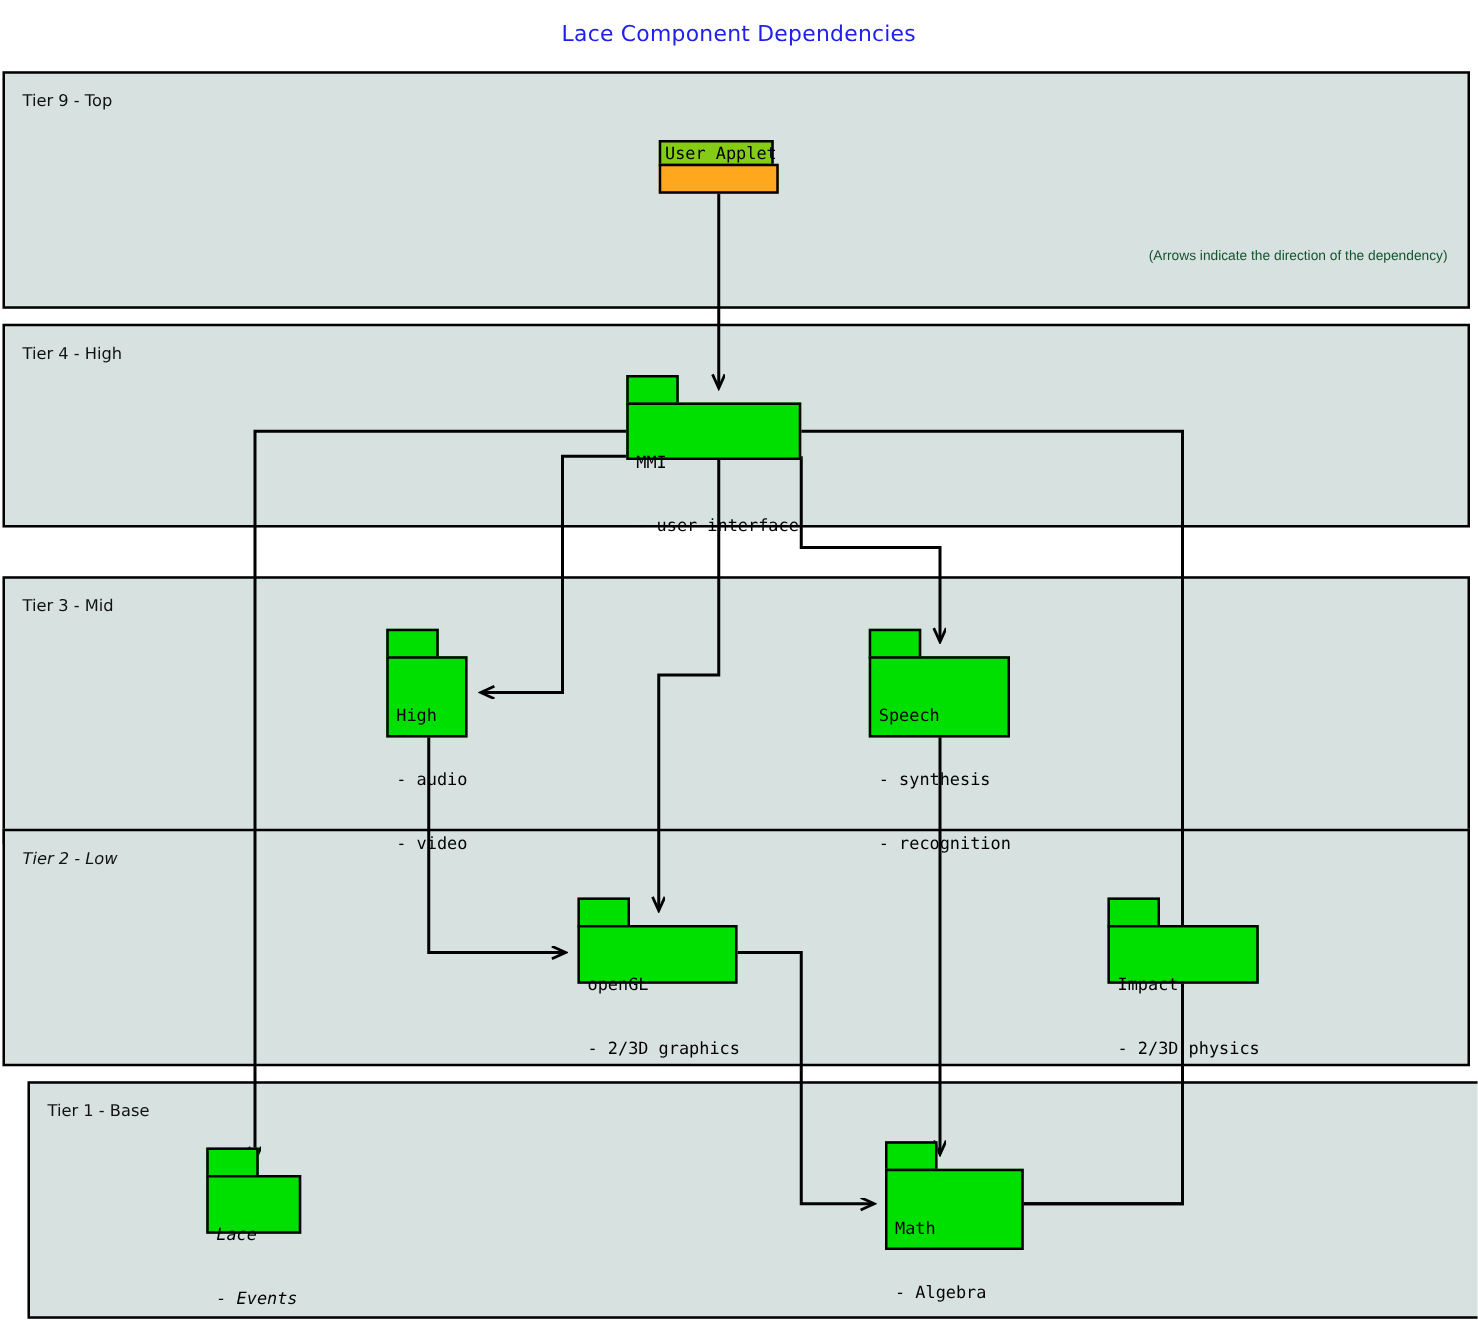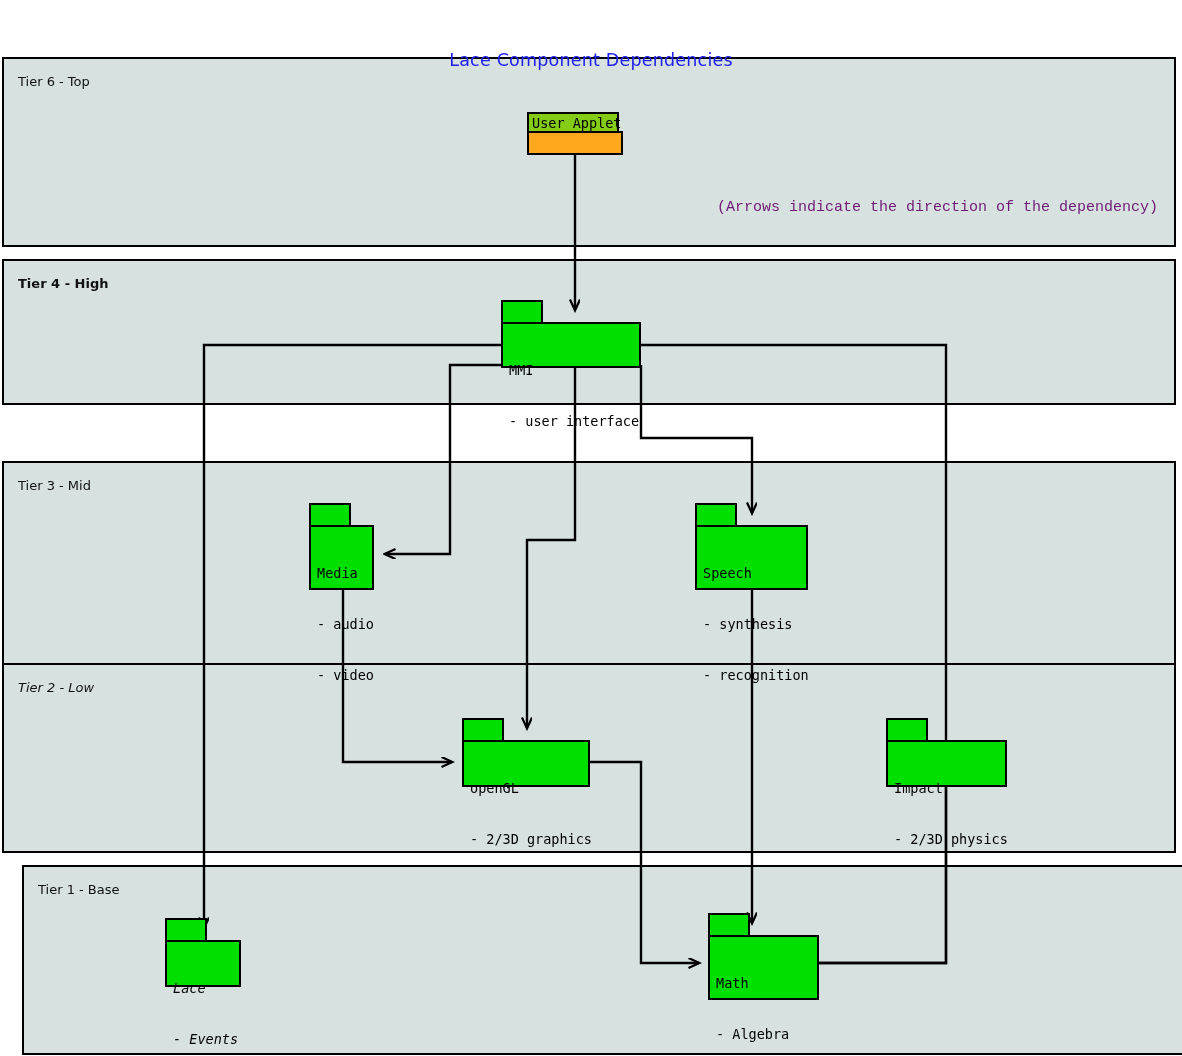"Lace Component Dependencies" #diagram-title { margin-top: 32px -> none }
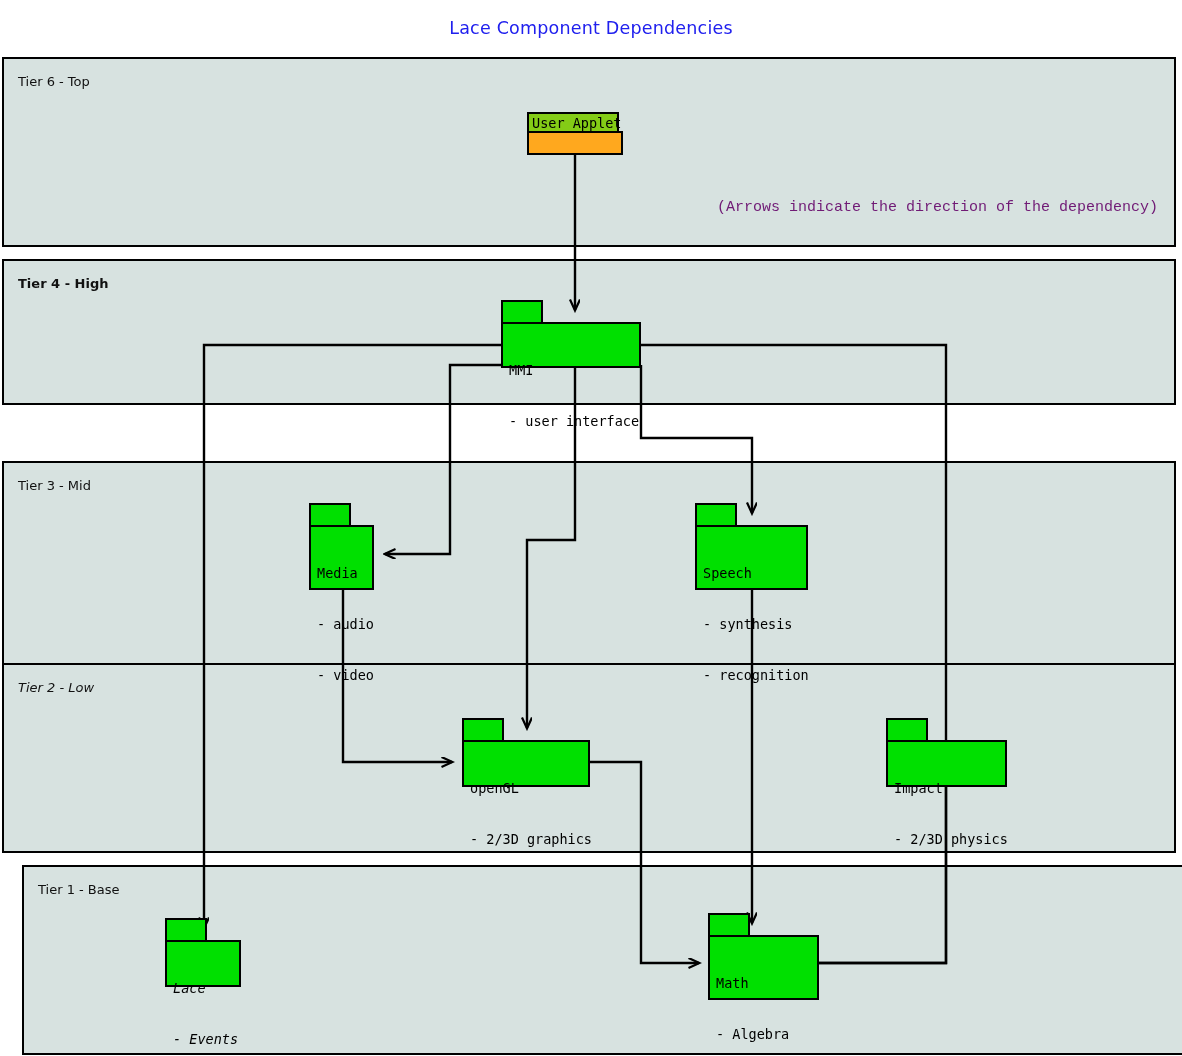"Tier 6 - Top" span.tier-label { text: 6 -> 9 }
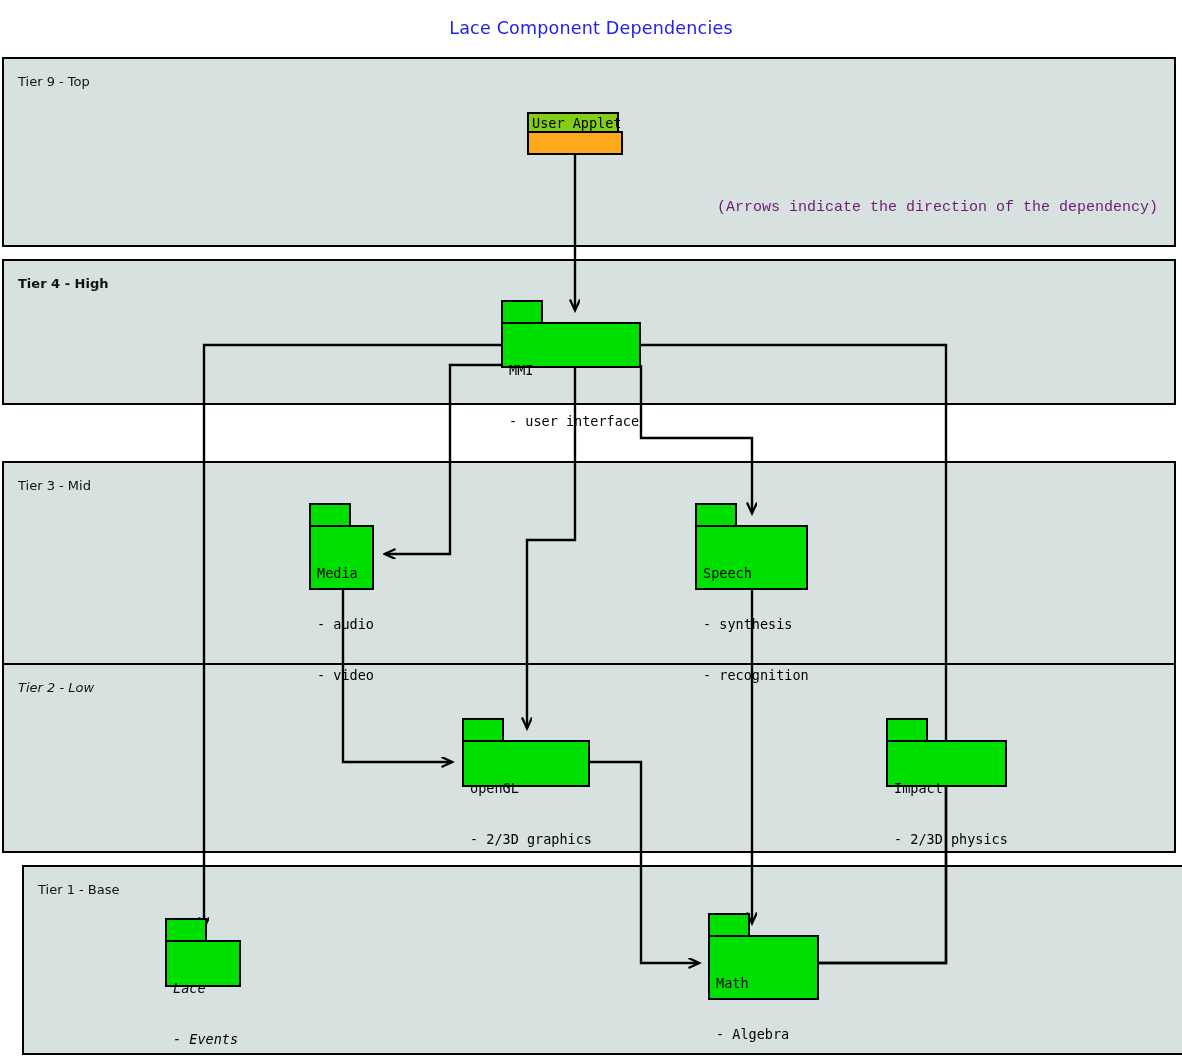"(Arrows indicate the direction of" #tier-note { color: #701a75 -> #14532d; font-family: Liberation Mono, monospace -> Liberation Sans, sans-serif; font-size: 15px -> 11px }
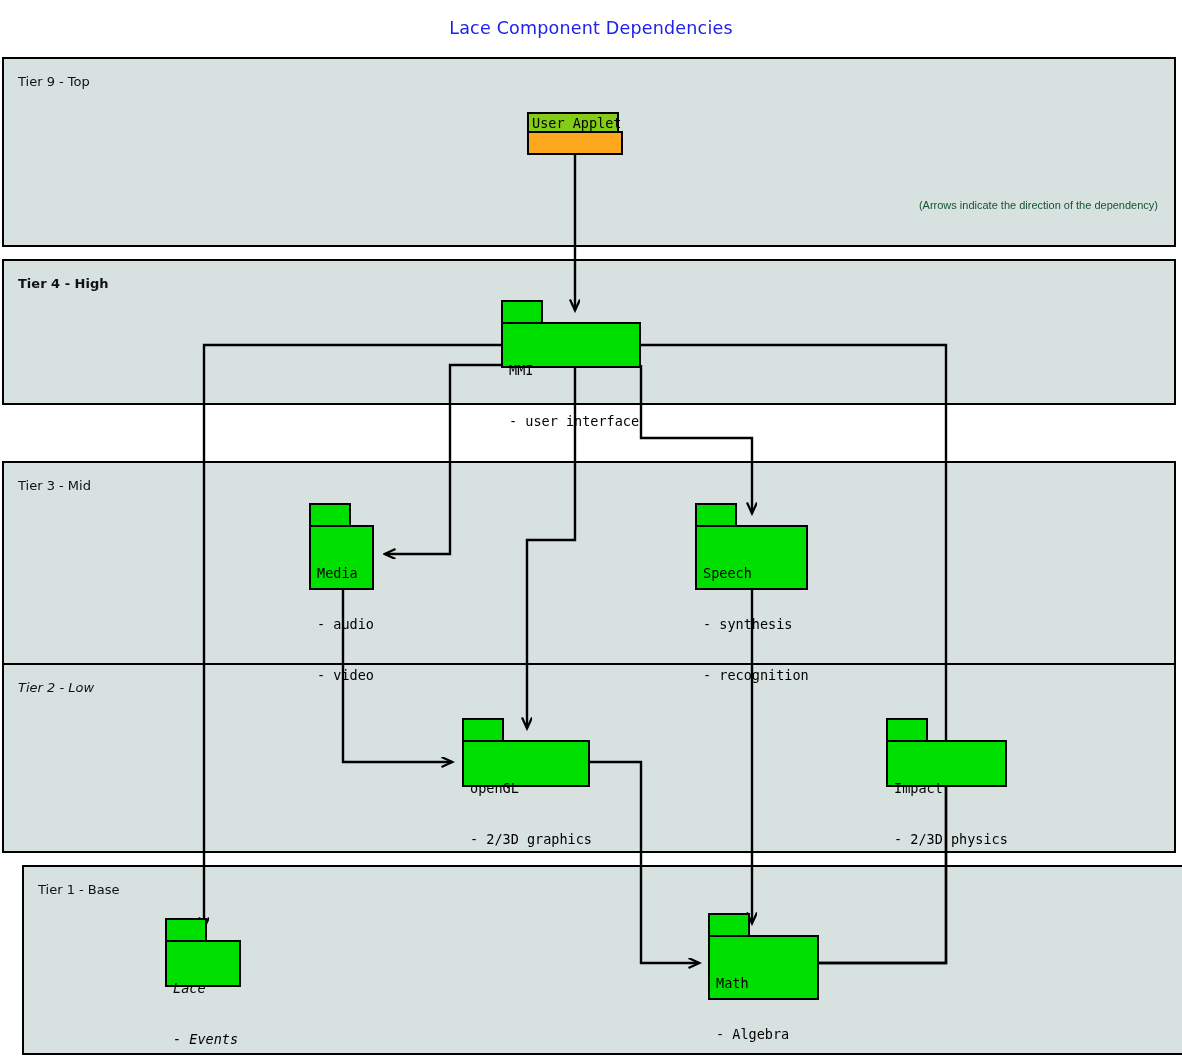"Tier 4 - High" #tier4 { font-weight: bold -> none; height: 146px -> 163px }
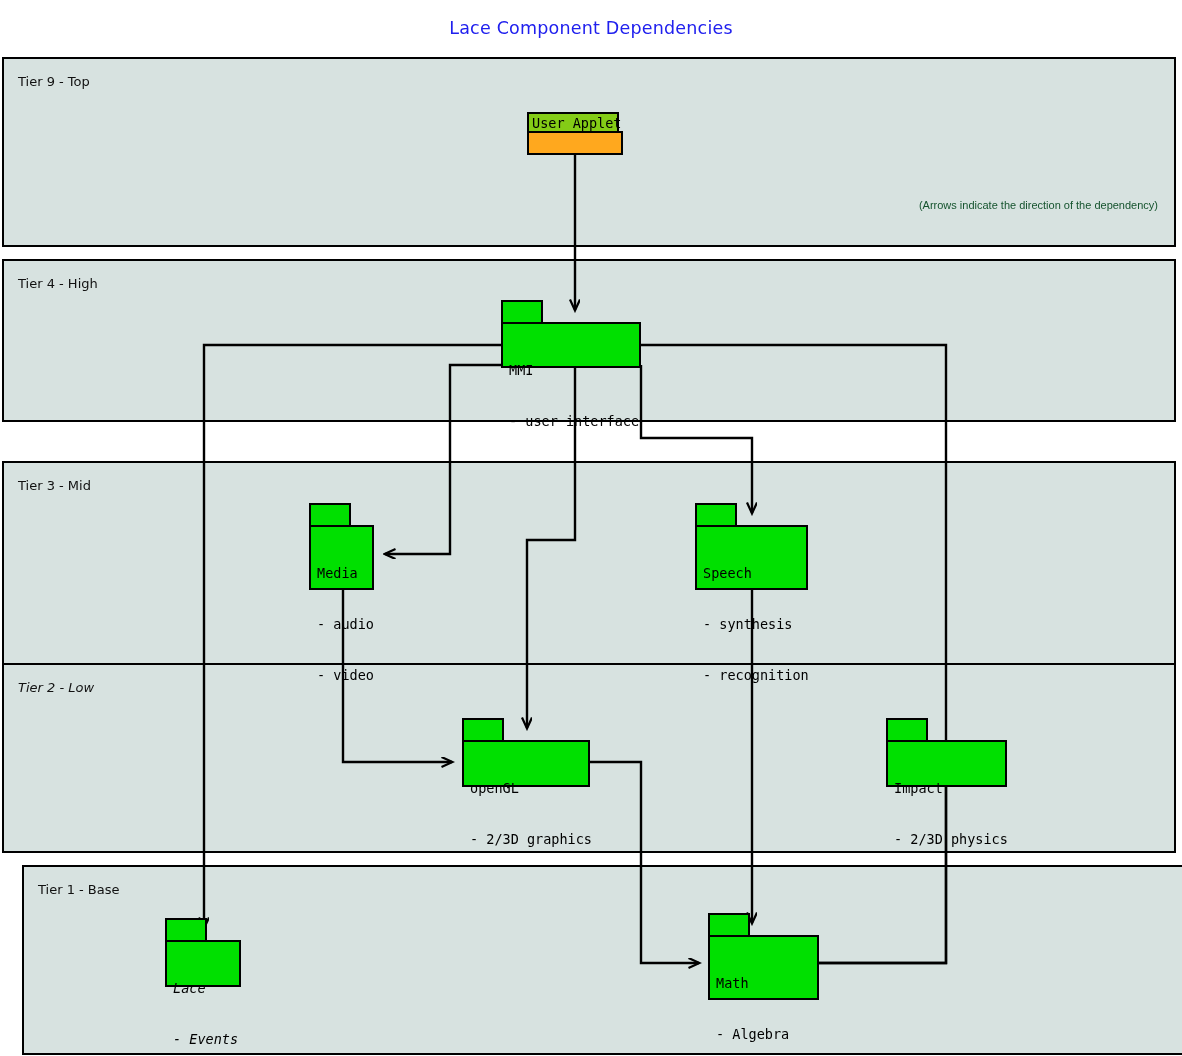"Media" span.ln { text: Media -> High }
